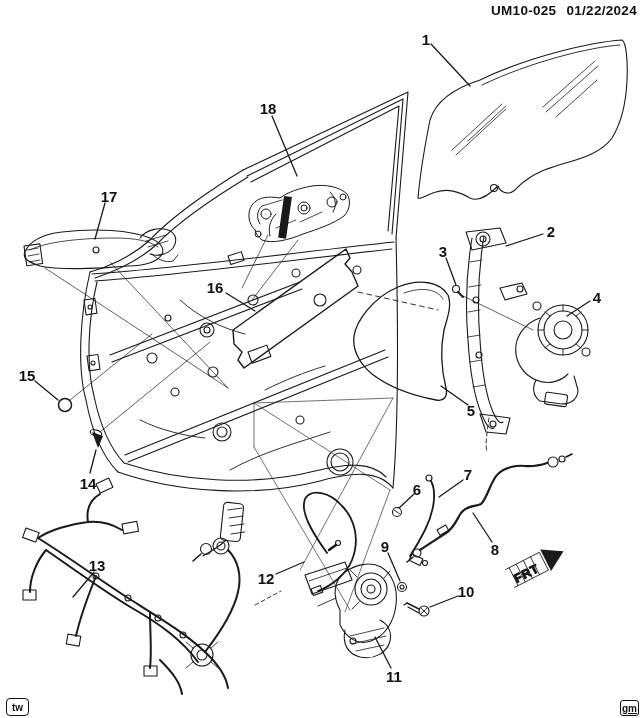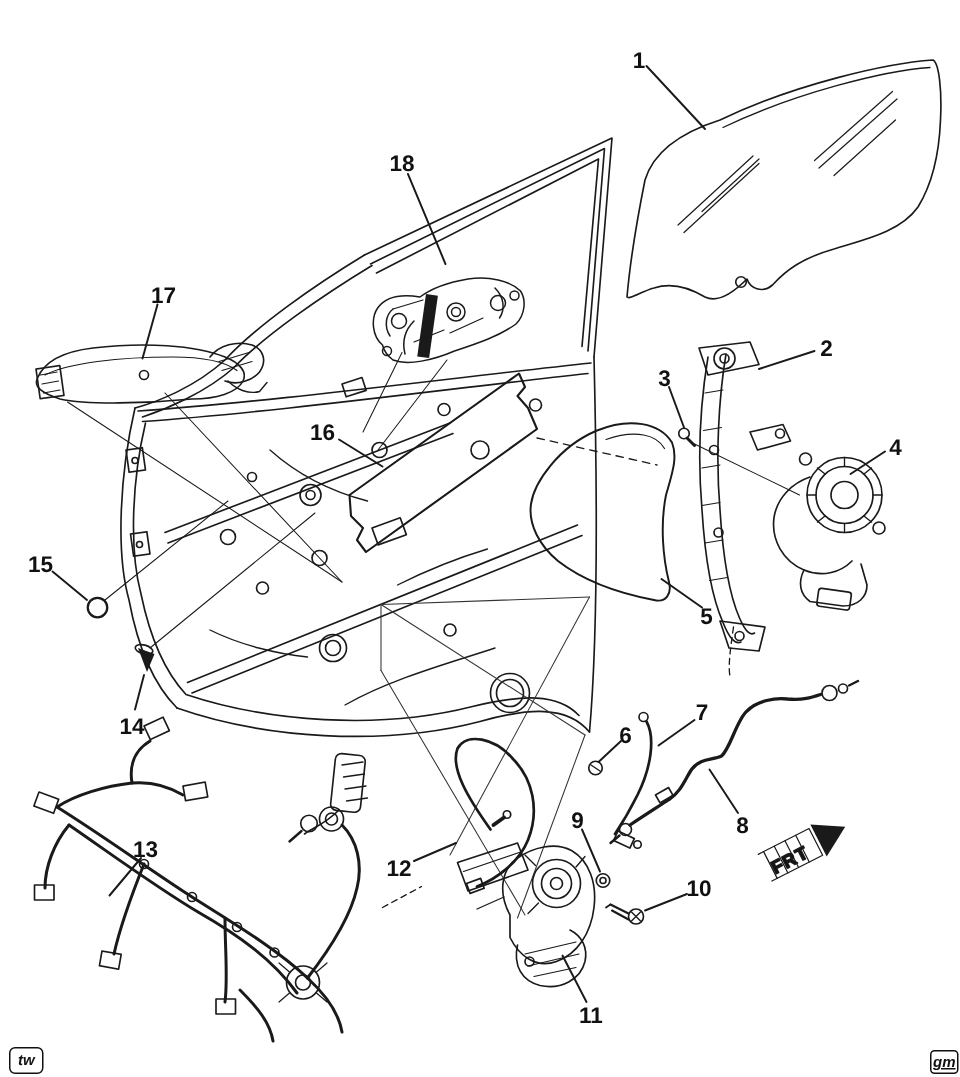"UM10-025 01/22/2024" div.header { html: none -> <div> <span>UM10-025</span><span>01/22/2024</span> </div> }
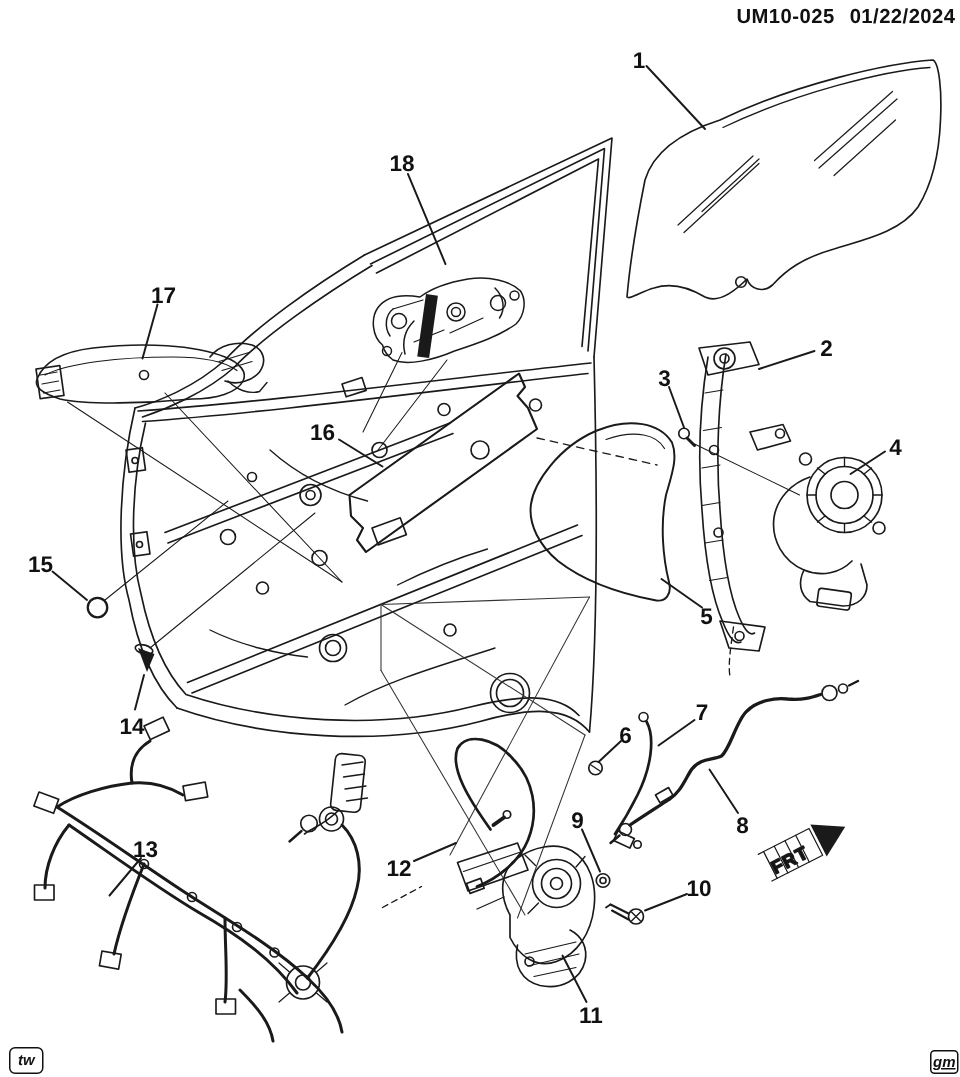"tw" .badge { font-style: italic -> none }
